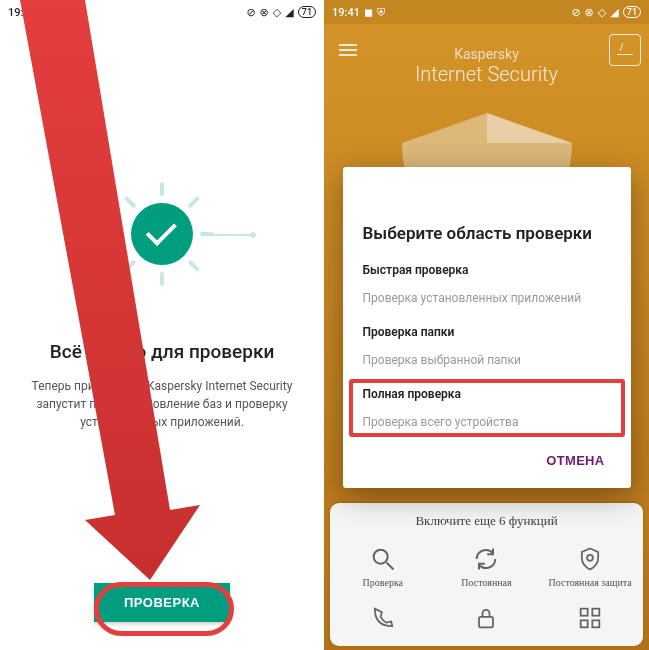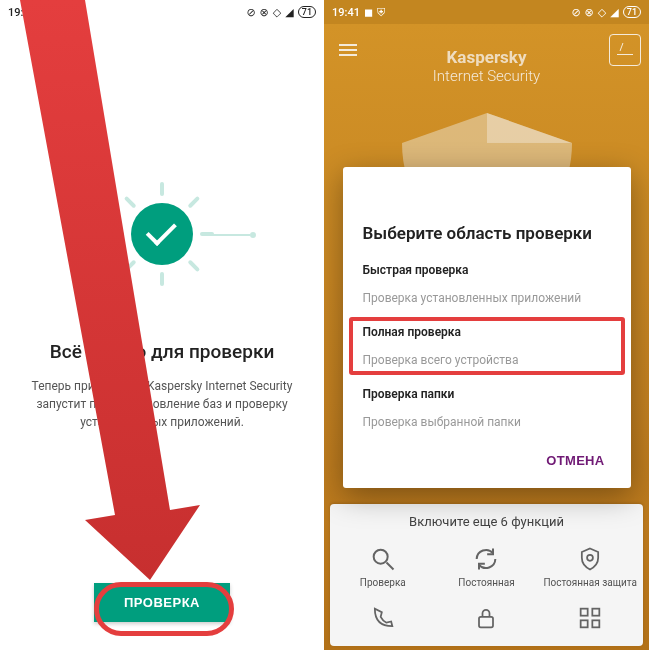"Kaspersky" .brand-small { font-size: 17px -> 14px; font-weight: bold -> none }
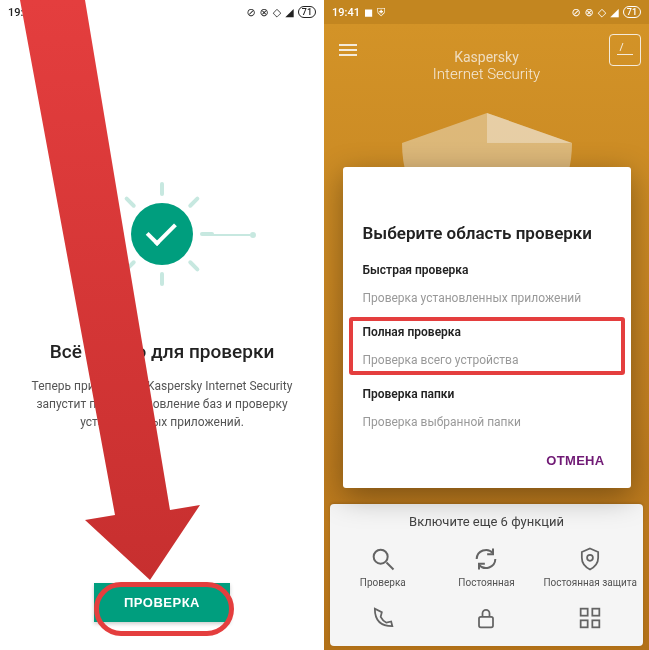"Internet Security" .brand-big { font-size: 15px -> 20px }
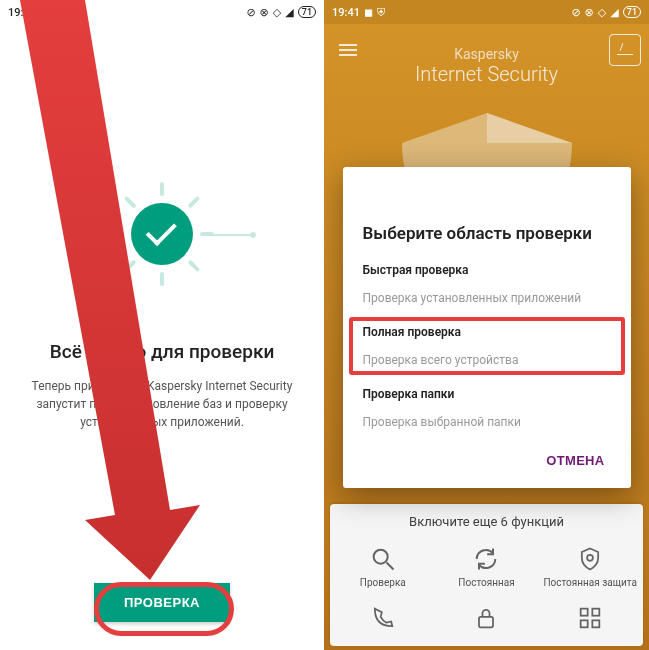"Полная проверка" div.dlg-item { order: before "Проверка папки" -> after "Проверка папки" }
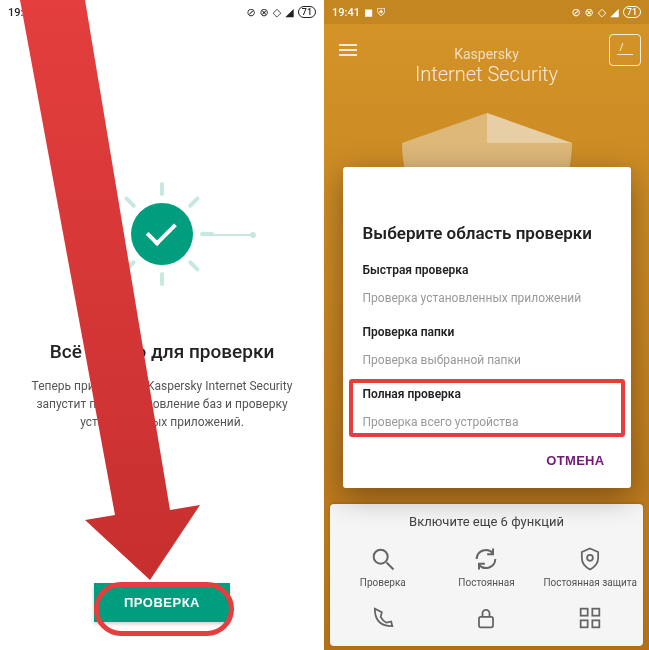"Включите еще 6 функций" .bottom-panel { border-radius: 4px -> 9px; font-family: none -> Liberation Serif, serif }
